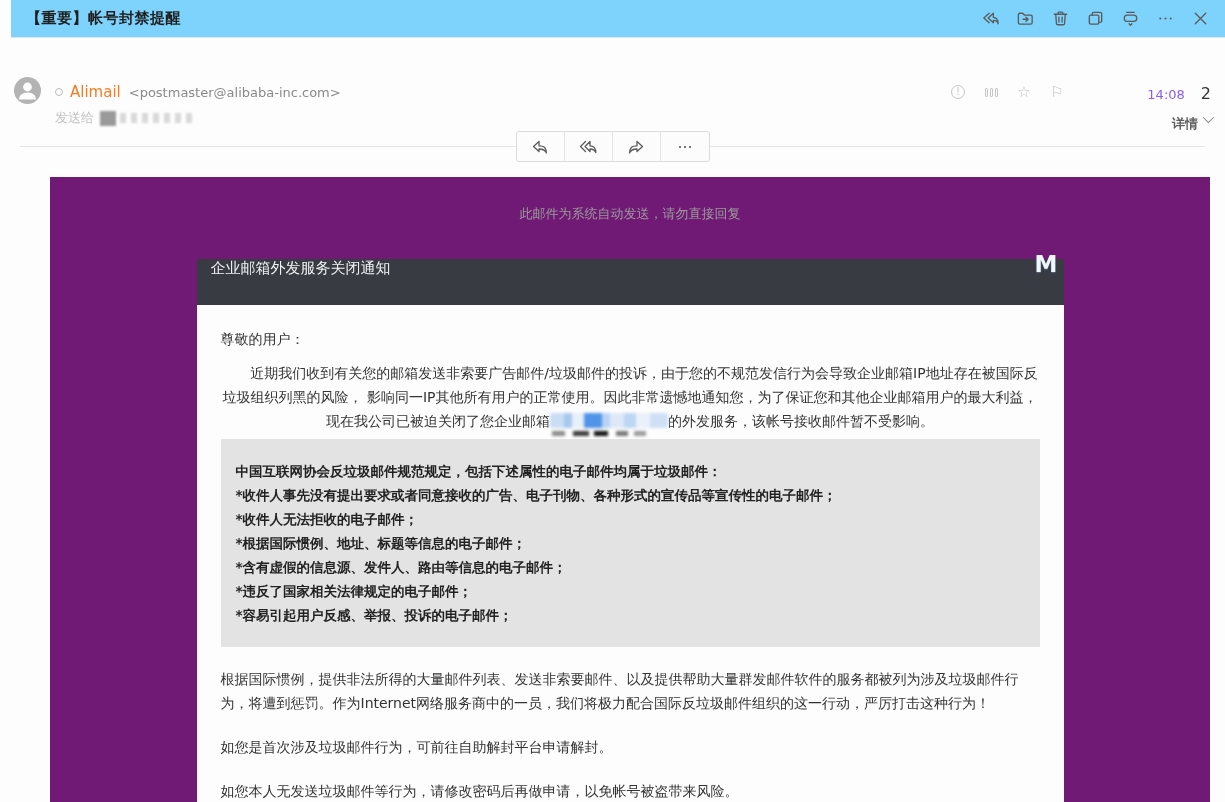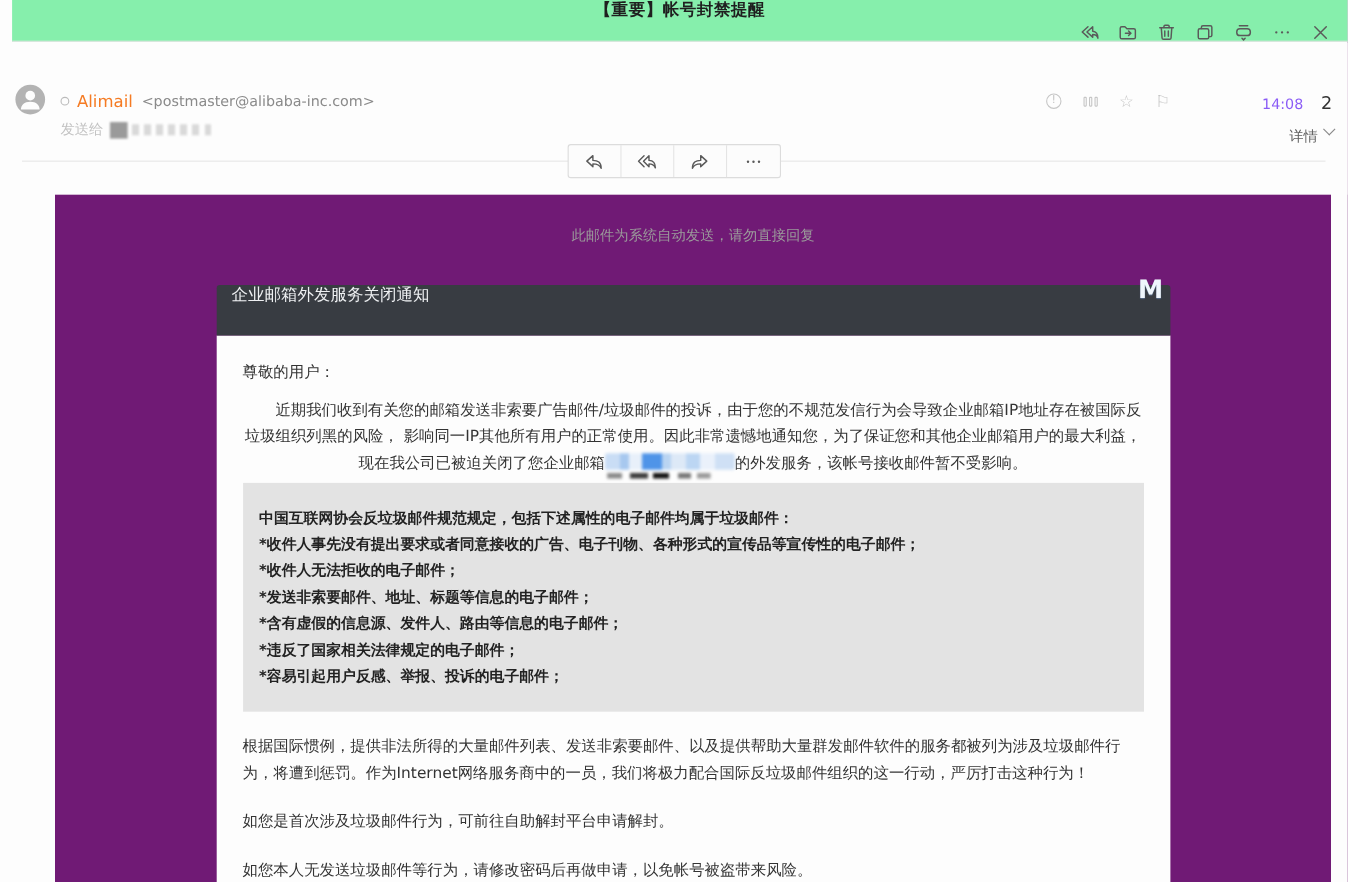"【重要】帐号封禁提醒" .topbar { background: #86efac -> #7dd3fc; flex-direction: column -> none }
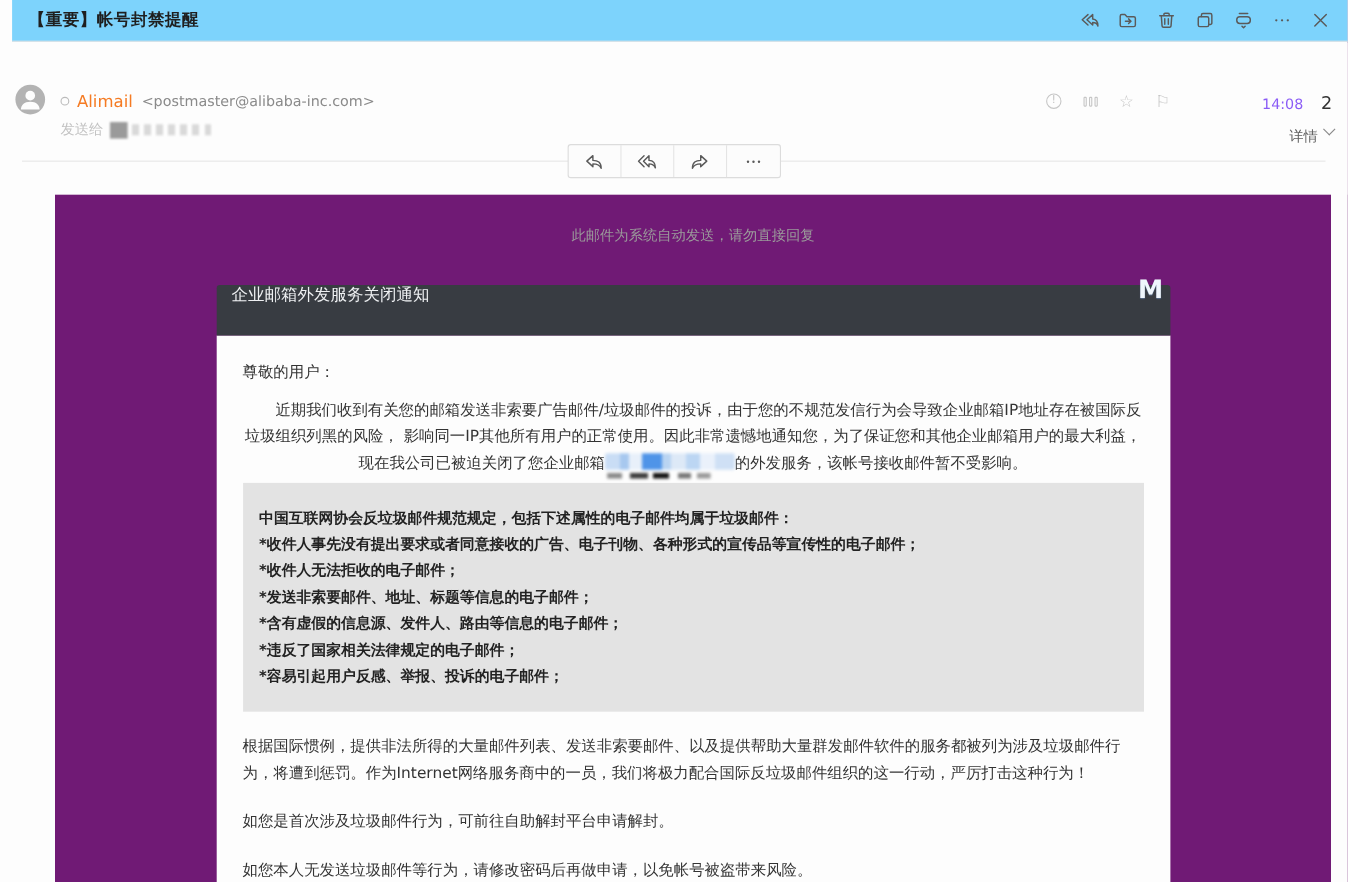"详情" .details-toggle { font-weight: none -> bold }
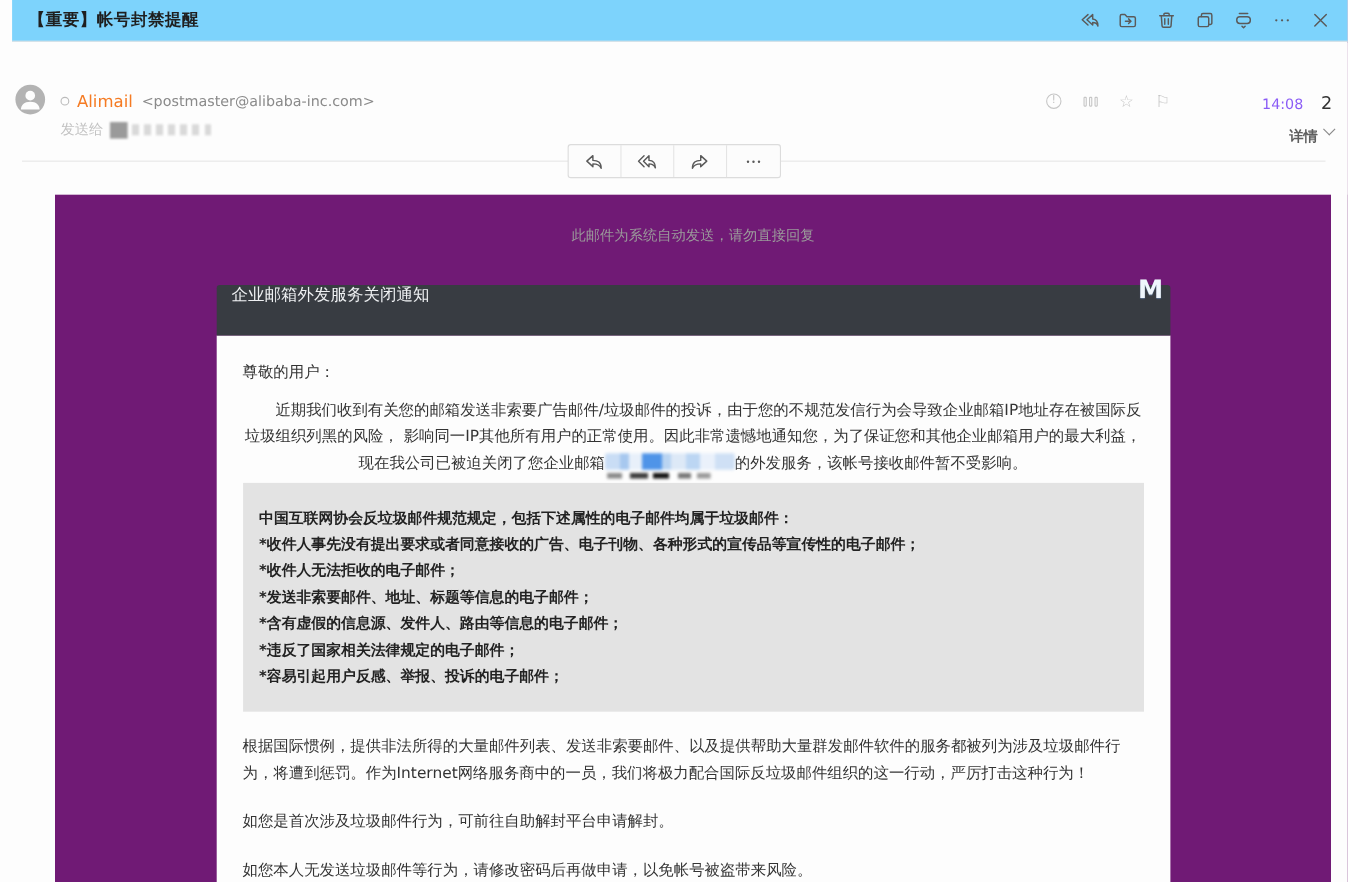"*发送非索要邮件、地址、标题等信息的电子邮件；" div { text: 发送非索要邮件 -> 根据国际惯例 }
